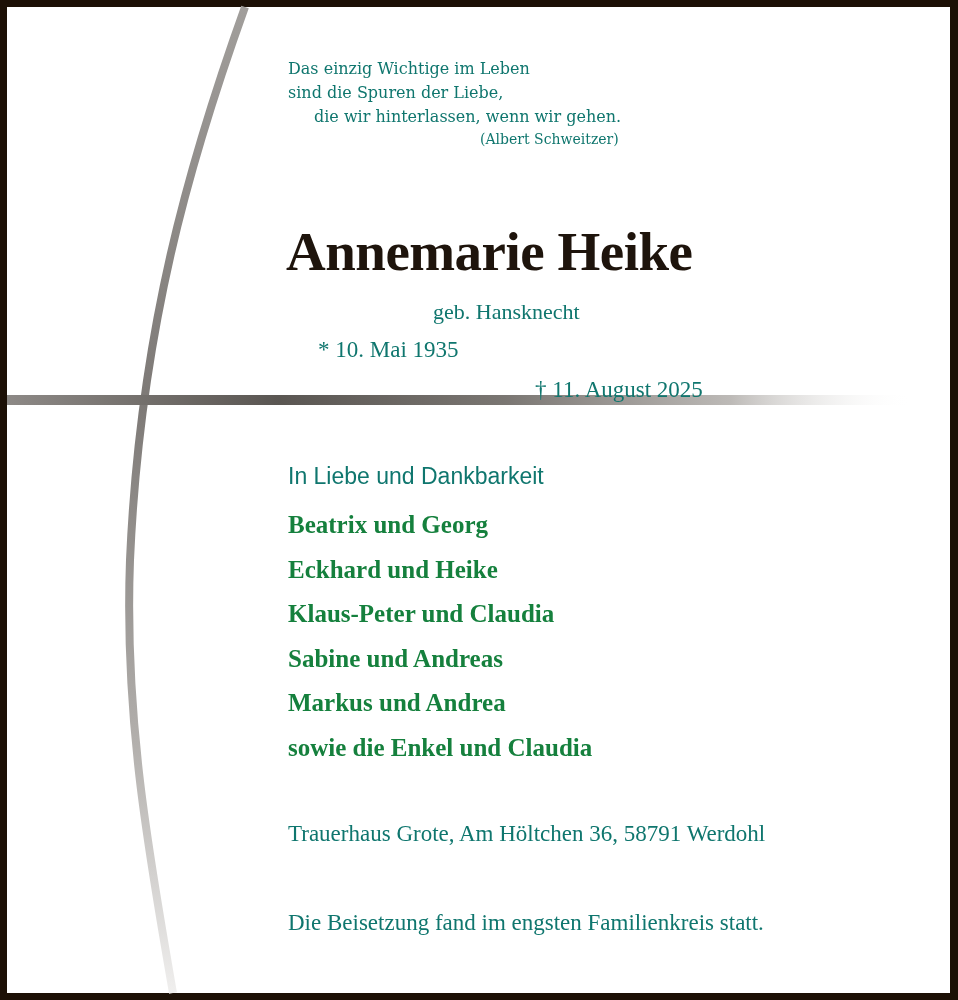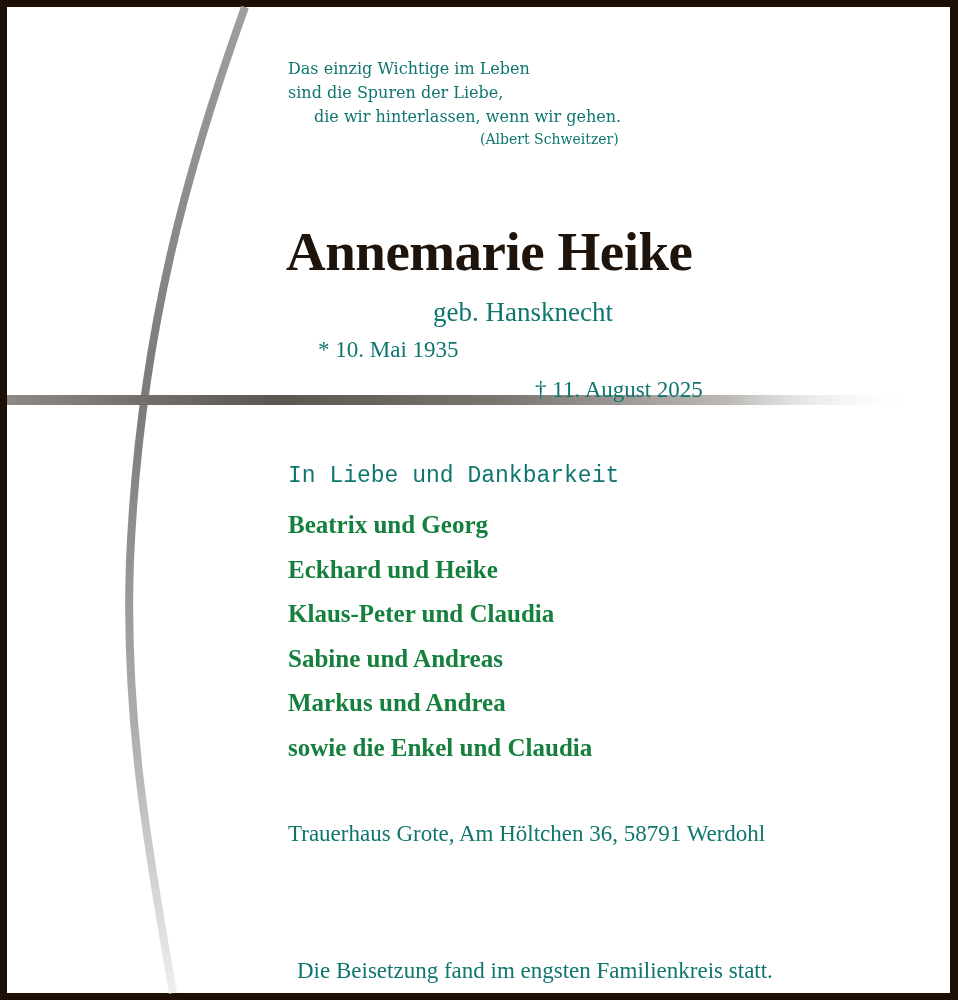"geb. Hansknecht" .maiden { font-size: 27px -> 22px }
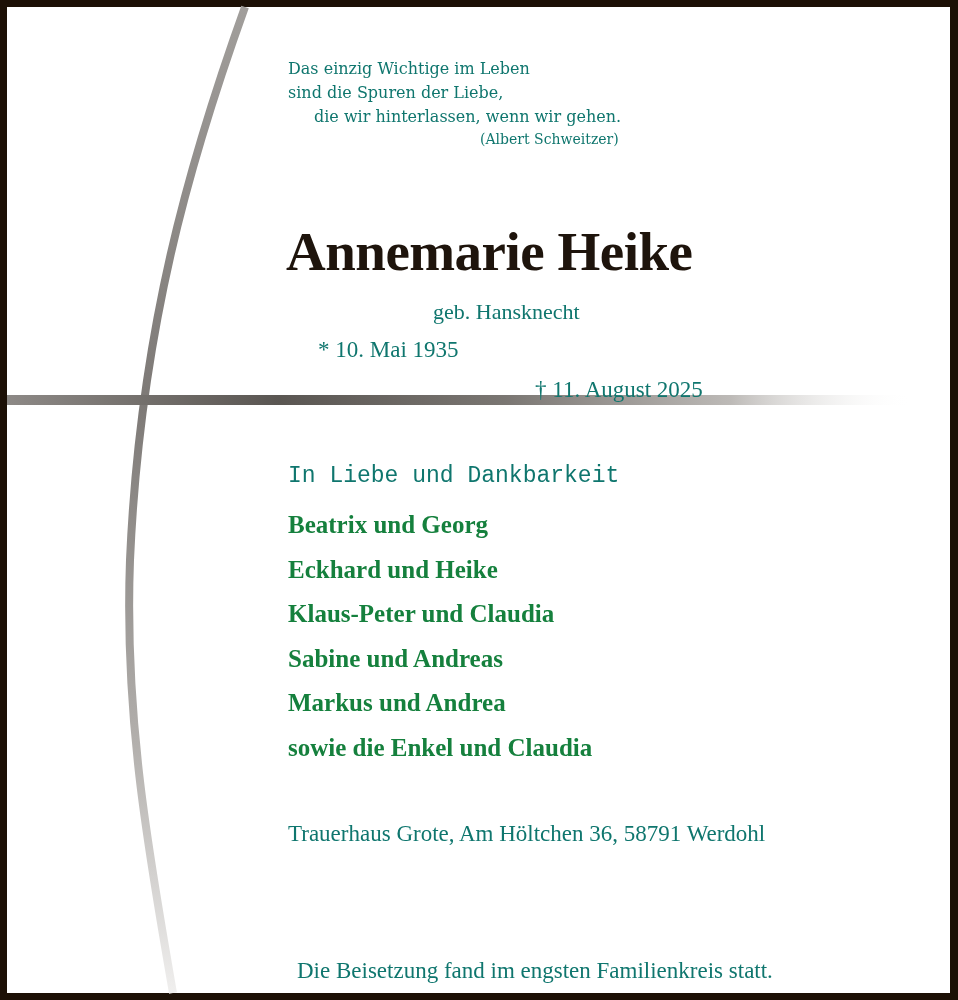"In Liebe und Dankbarkeit" .intro { font-family: Liberation Mono, monospace -> Liberation Sans, sans-serif }
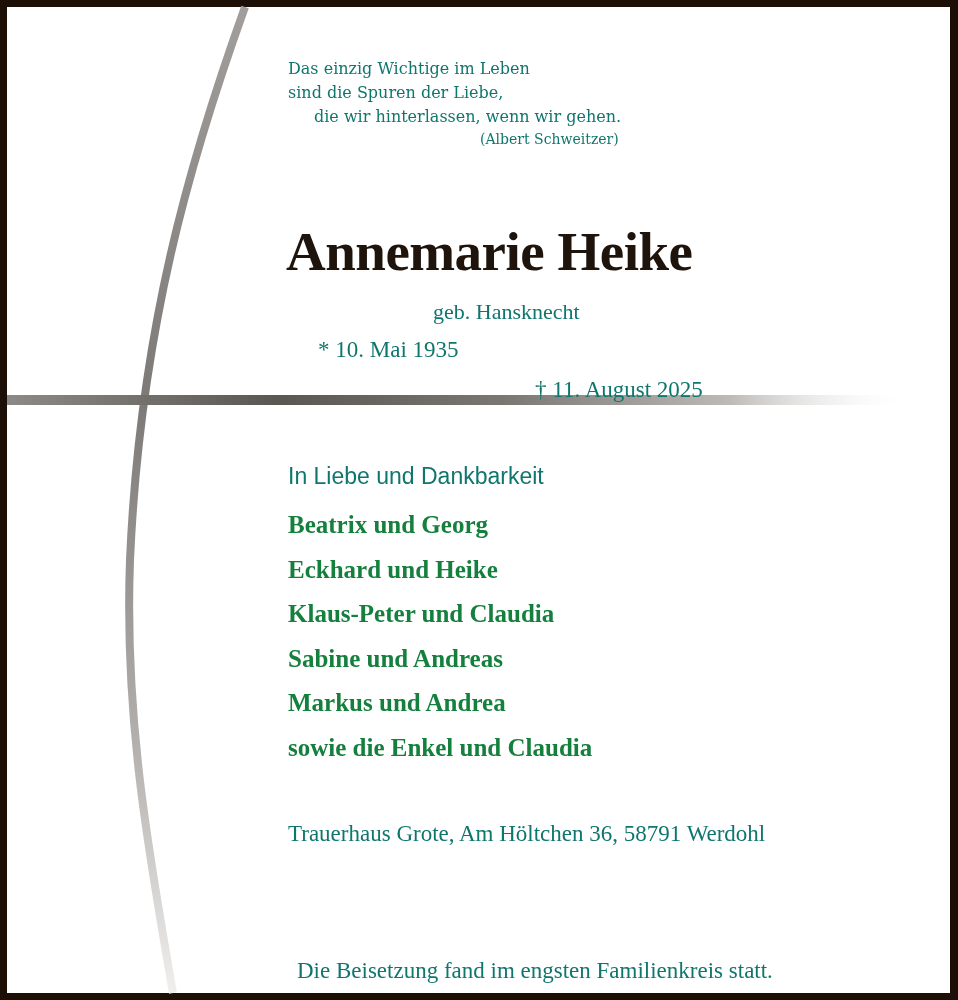"Die Beisetzung fand im engsten" .burial { left: 297px -> 288px; margin-top: 48px -> none }
